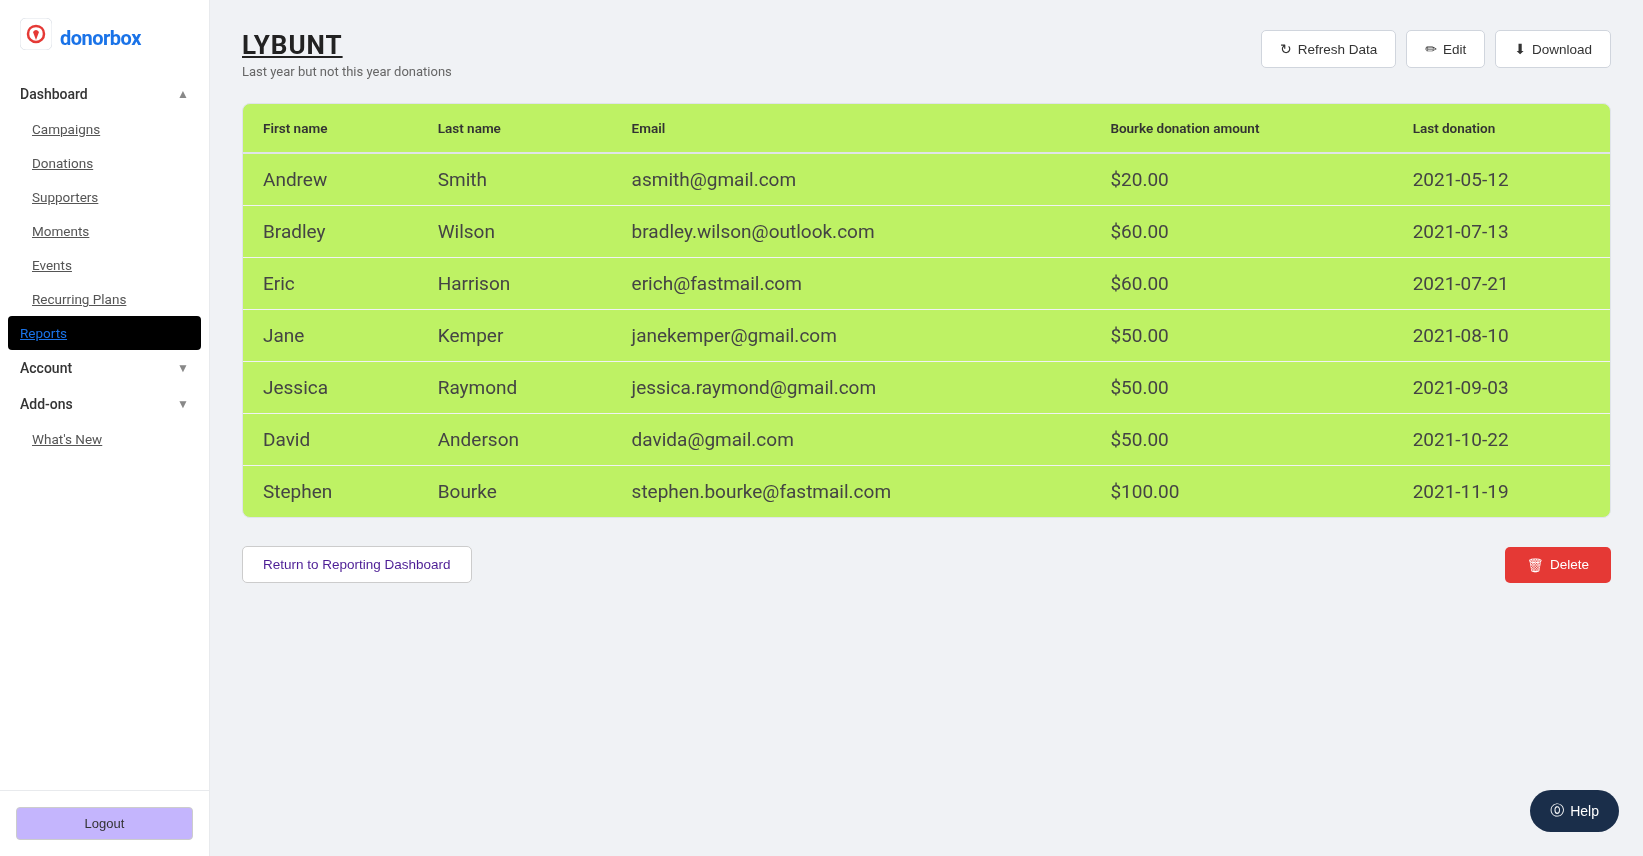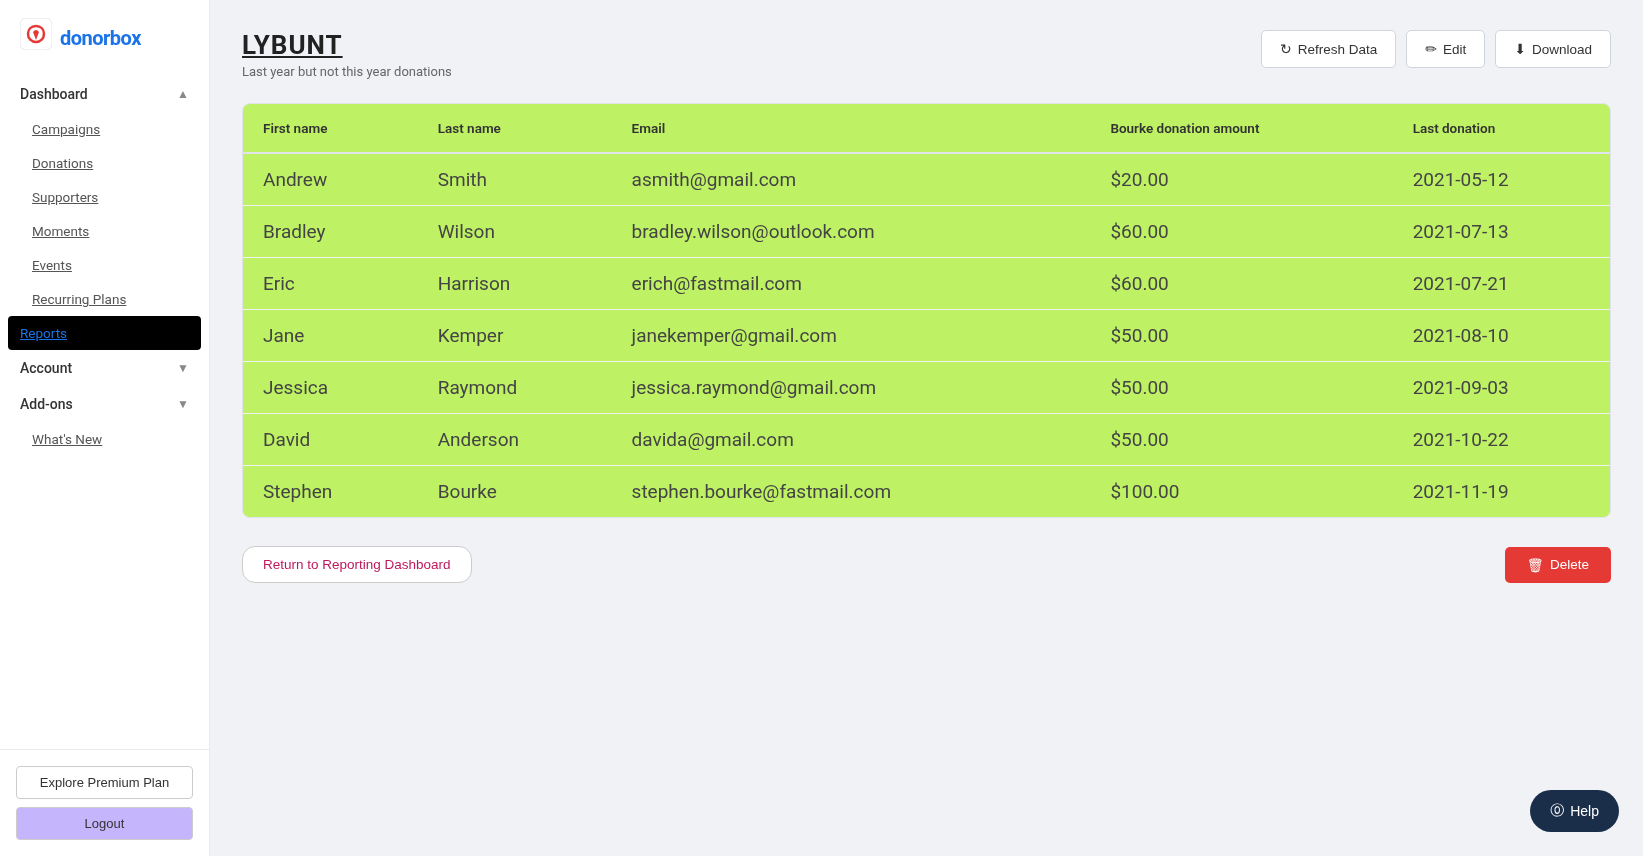"Return to Reporting Dashboard" .btn-return { border-radius: 13px -> 5px; color: #be185d -> #4c1d95 }
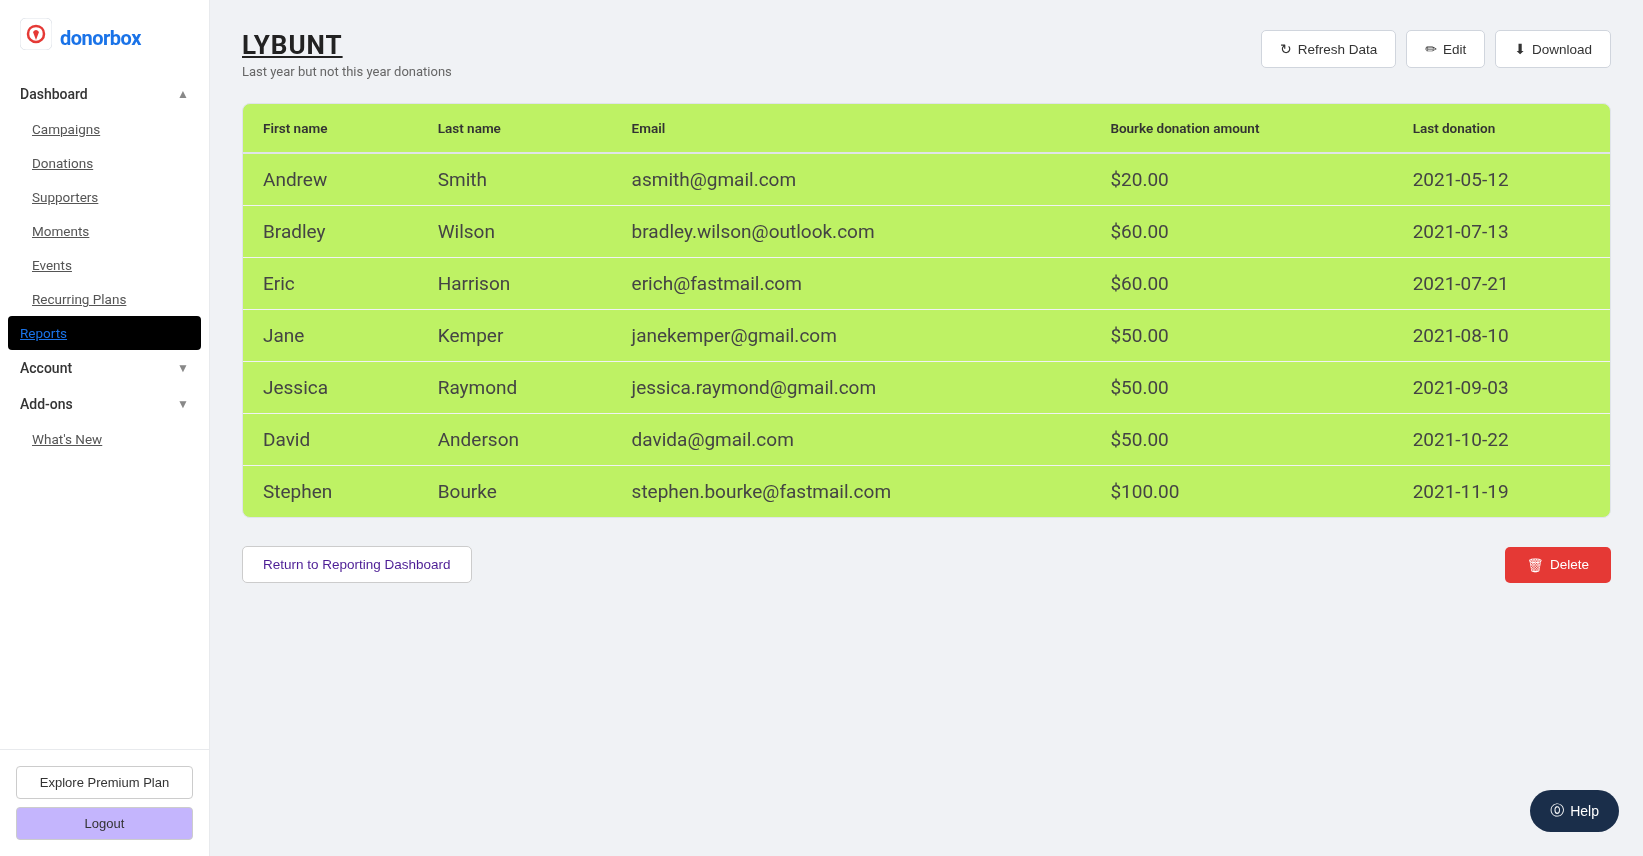"Explore Premium Plan" button.explore-btn { html: <button>Explore Premium Plan</button> -> none }
